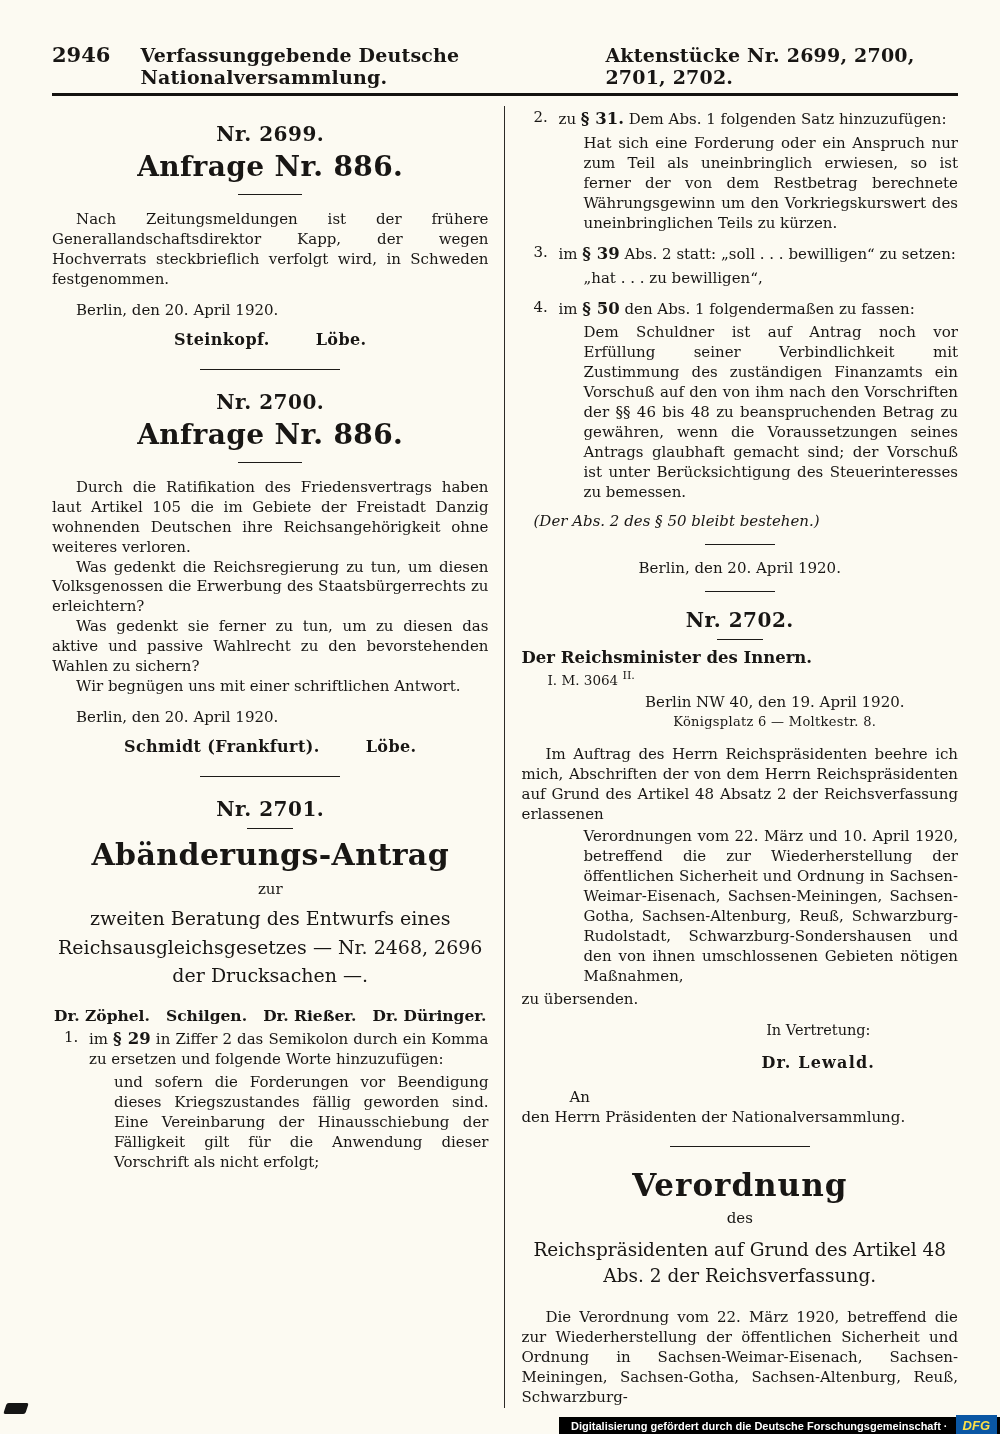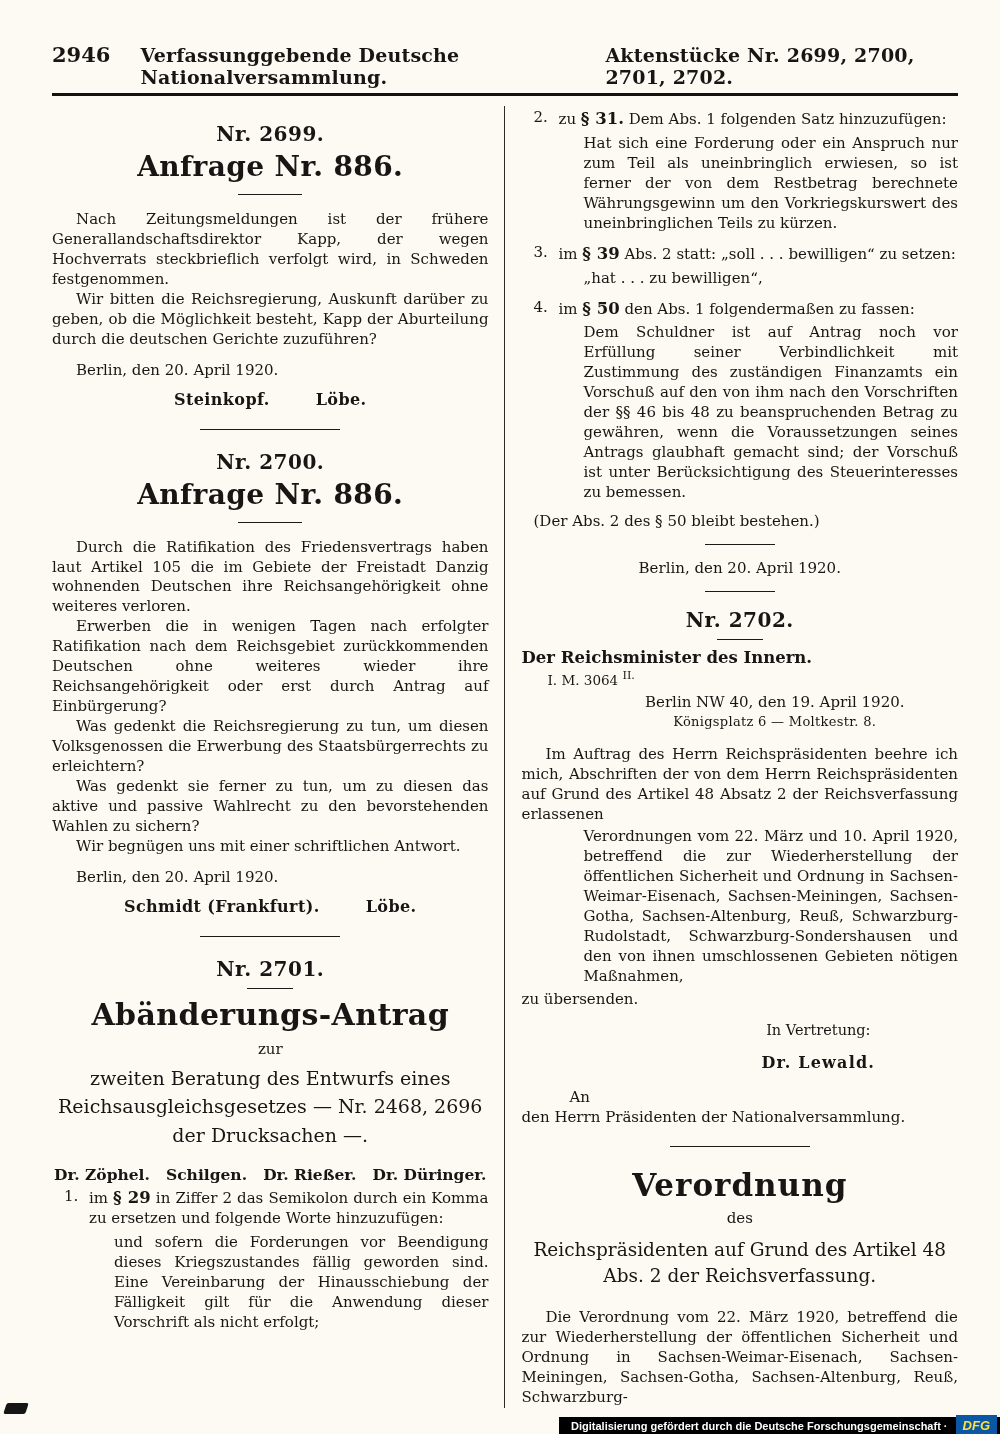"Wir bitten die Reichsregierung, Auskunft" p.body-par { html: <p>Wir bitten die Reichsregierung, Auskunft darüber zu geben, ob die Möglichkeit besteht, Kapp der Aburteilung durch die deutschen Gerichte zuzuführen?</p> -> none }
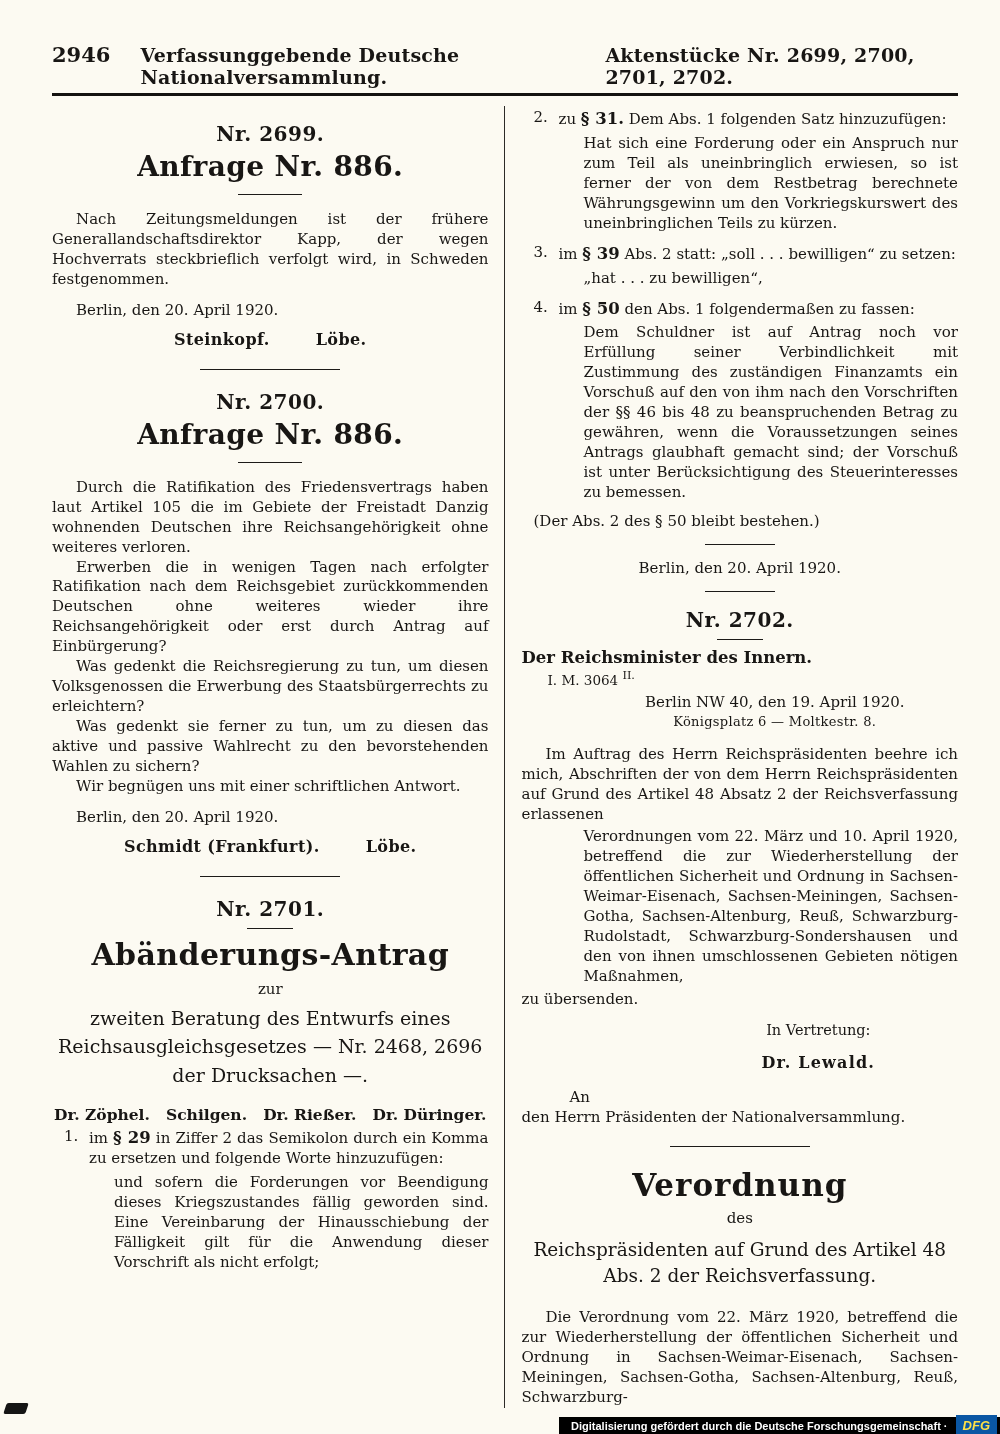"(Der Abs. 2 des §" .note-line { font-style: none -> italic }
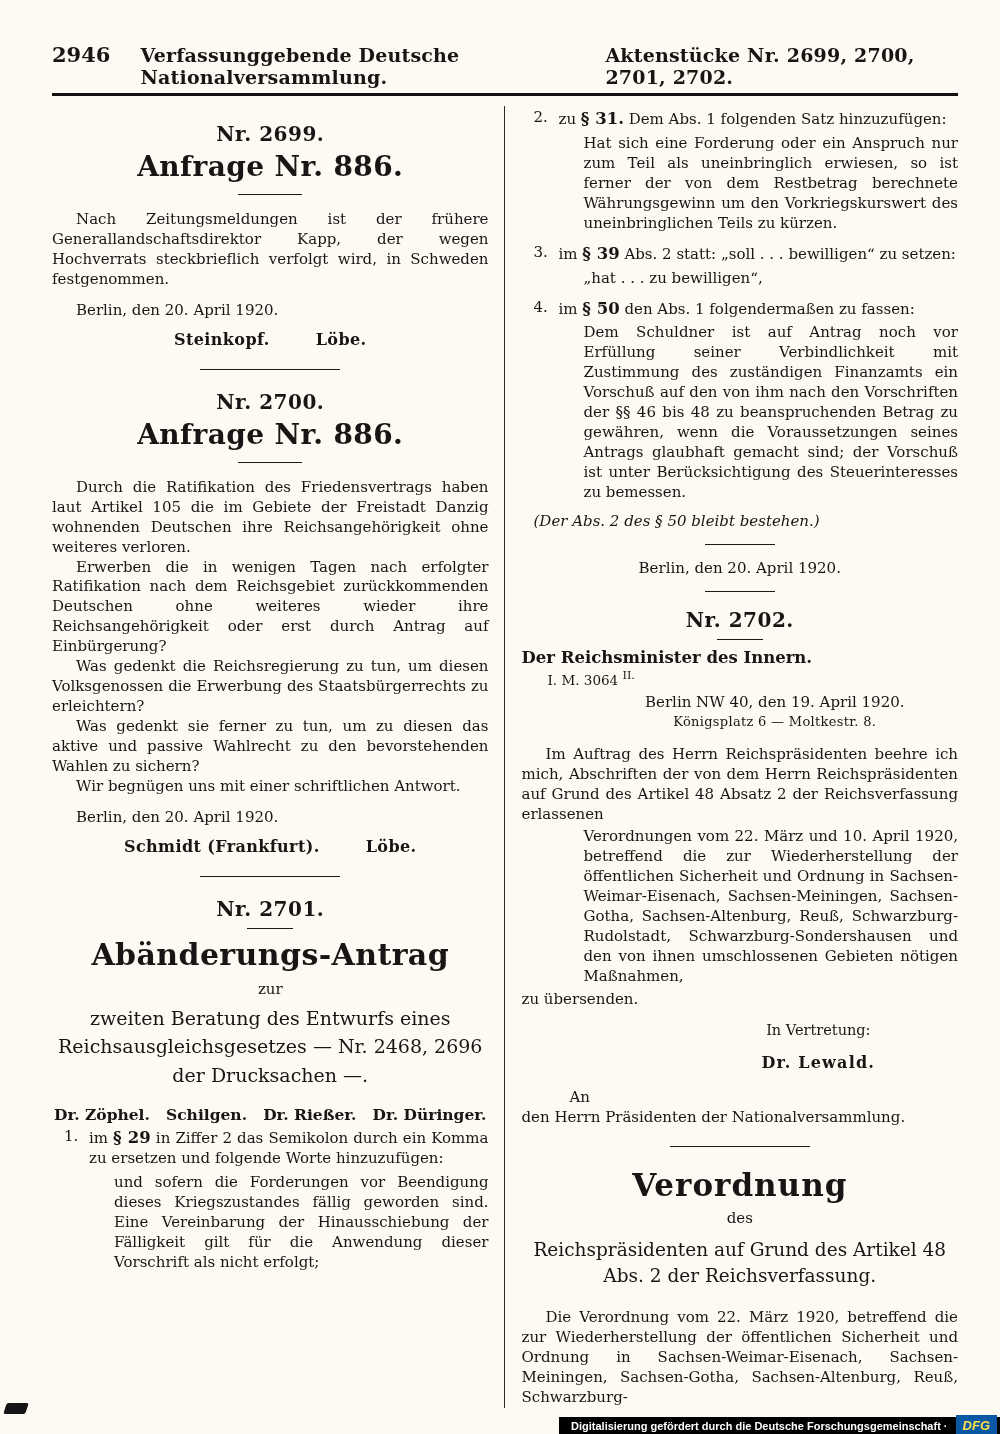"Erwerben die in wenigen Tagen" p.body-par { html: <p>Erwerben die in wenigen Tagen nach erfolgter Ratifikation nach dem Reichsgebiet zurückkommenden Deutschen ohne weiteres wieder ihre Reichsangehörigkeit oder erst durch Antrag auf Einbürgerung?</p> -> none }
